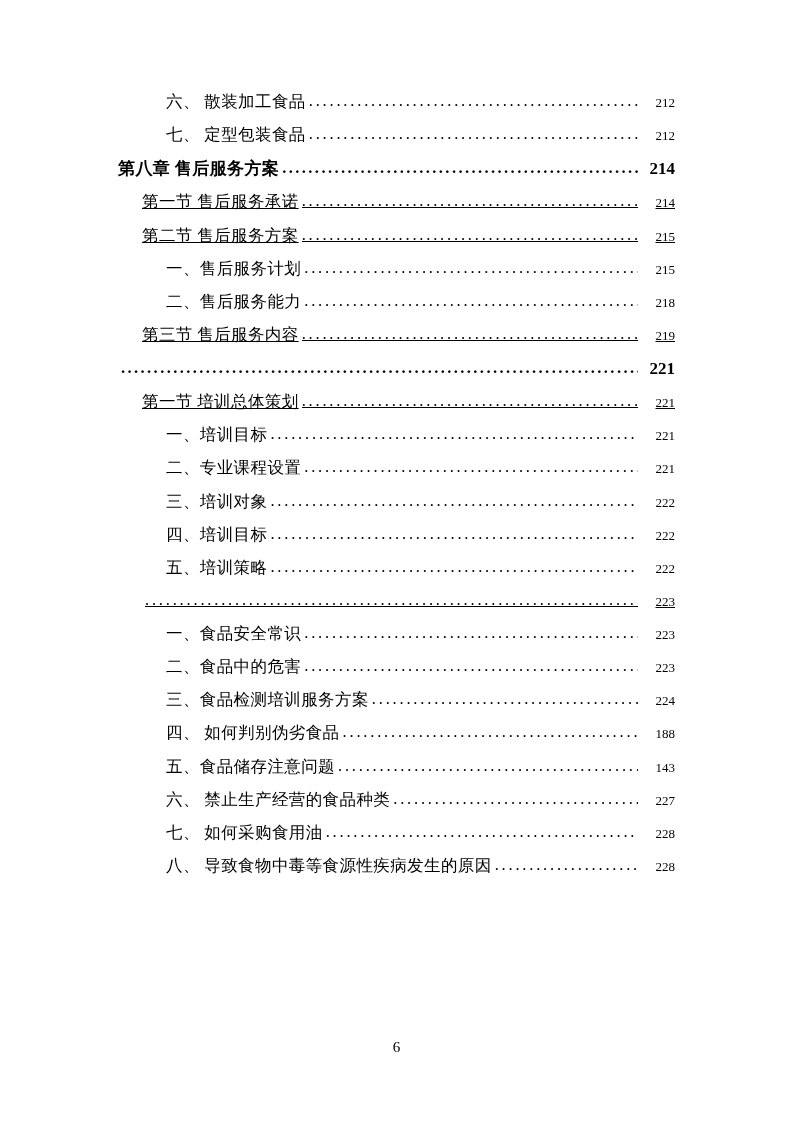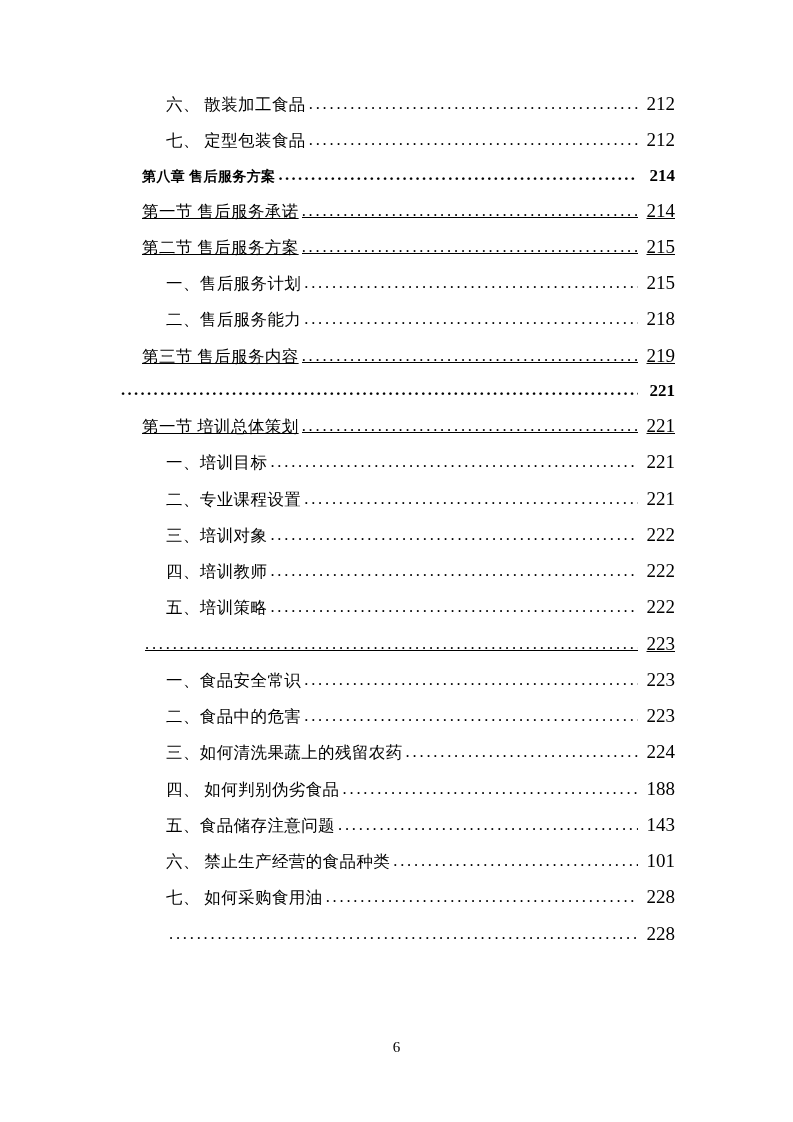"212" .toc-row .page-num { font-size: 19px -> 13px }
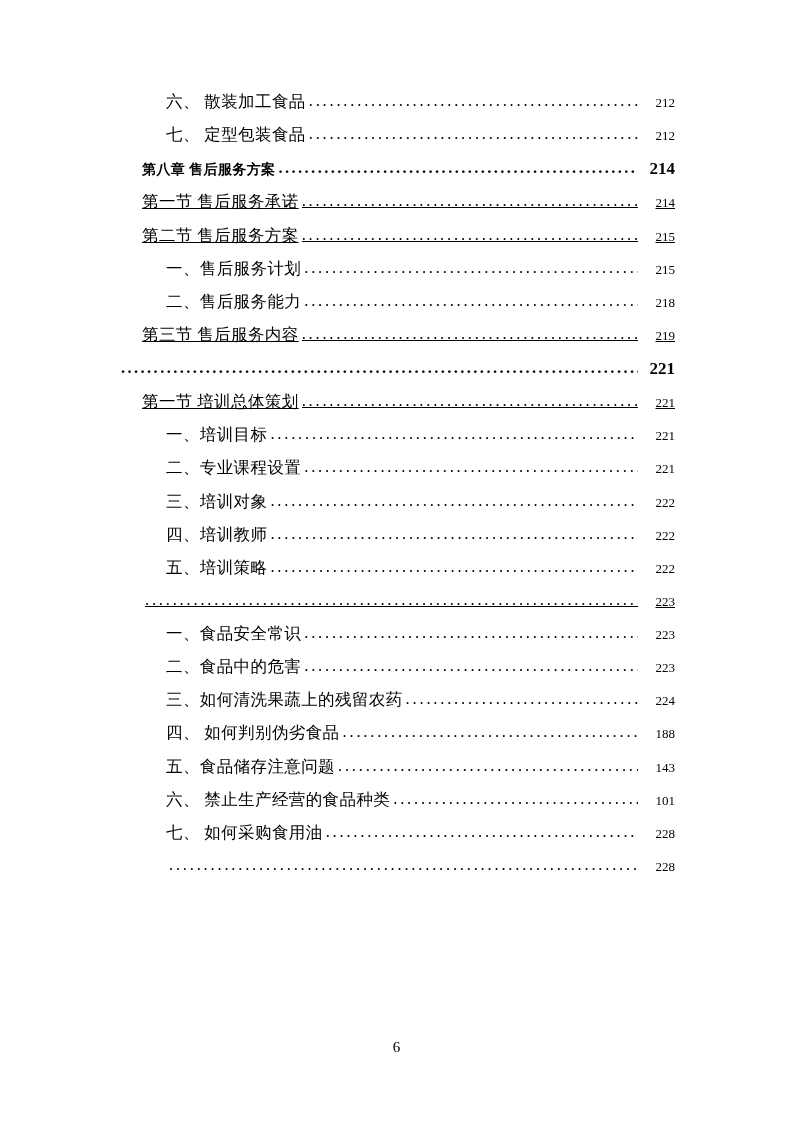"第八章 售后服务方案" .lvl-chapter .label { font-size: 14px -> 17px; margin-left: 24px -> none }
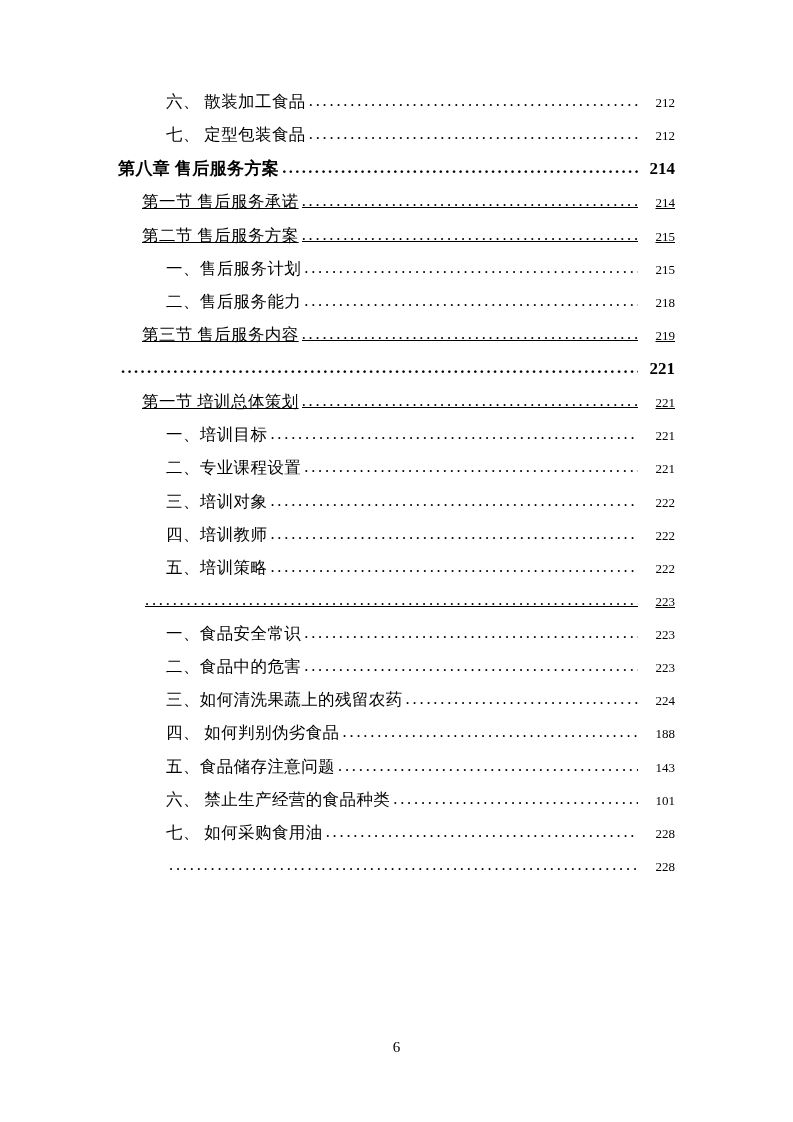"四、培训教师" span.label { text: 教师 -> 目标 }
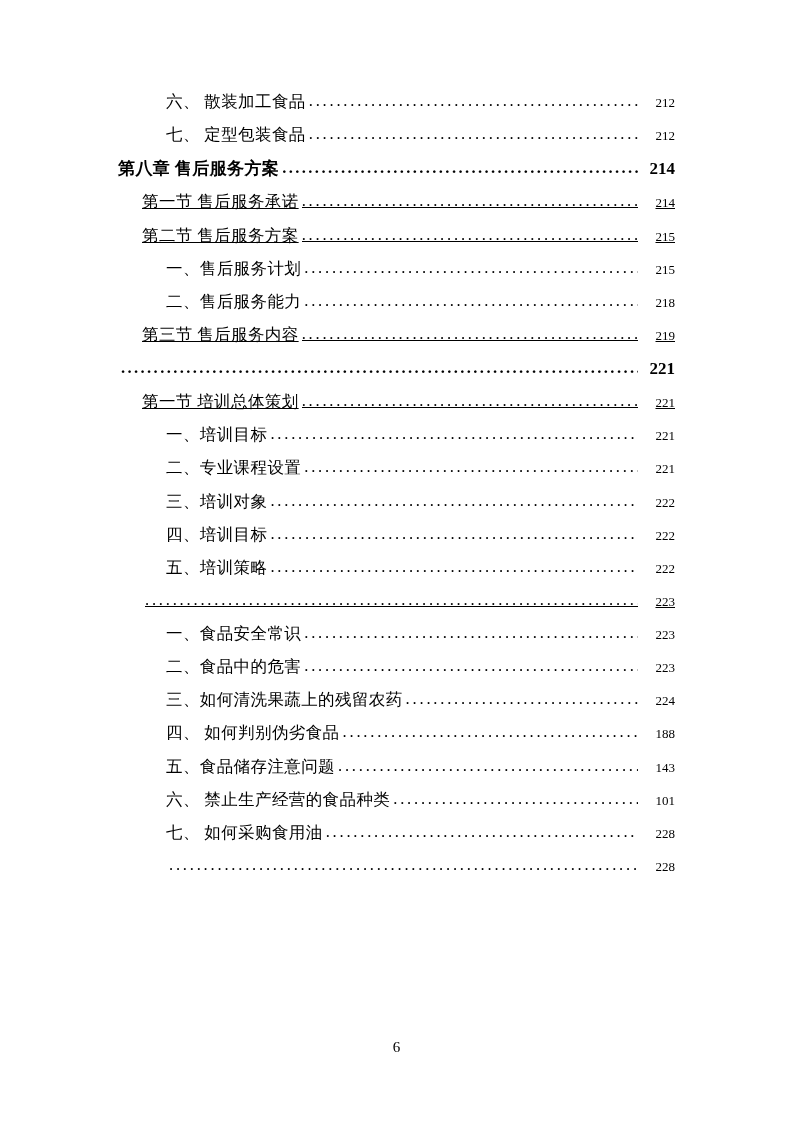"三、如何清洗果蔬上的残留农药" span.label { text: 如何清洗果蔬上的残留农药 -> 食品检测培训服务方案 }
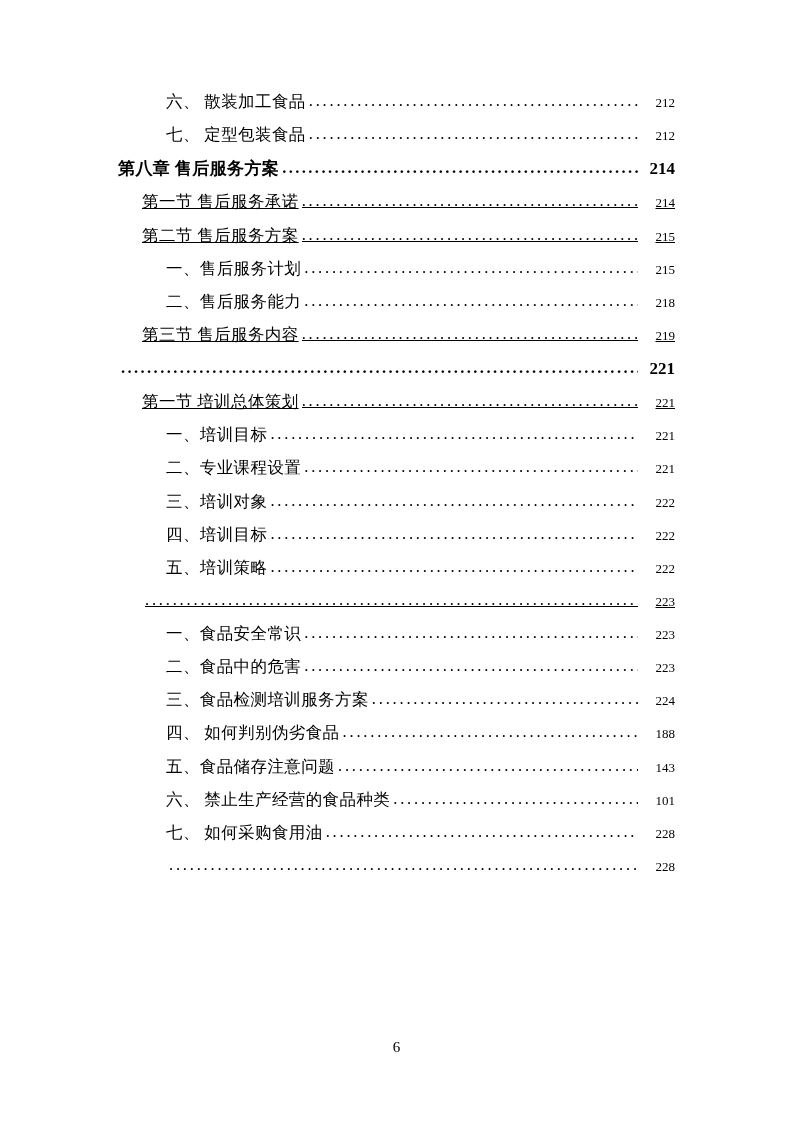"101" span.page-num { text: 101 -> 227 }
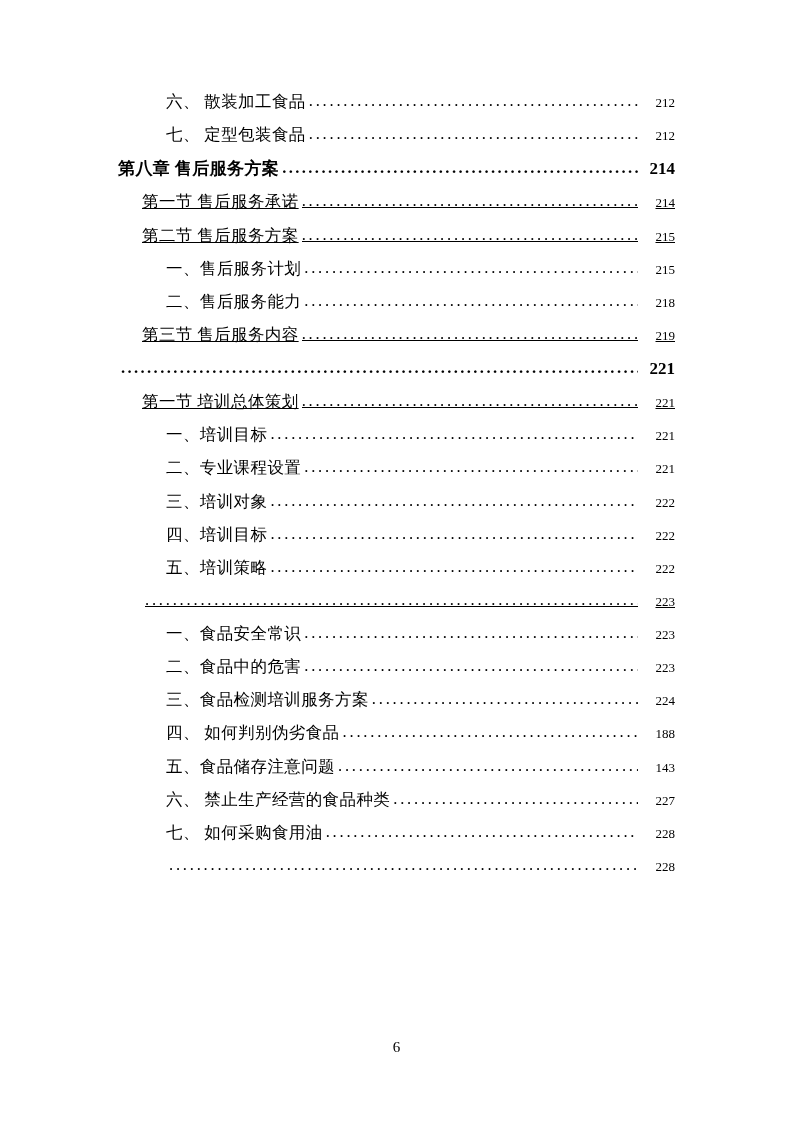"八、 导致食物中毒等食源性疾病发生的原因" span.label { html: none -> <span>八、 导致食物中毒等食源性疾病发生的原因</span> }
